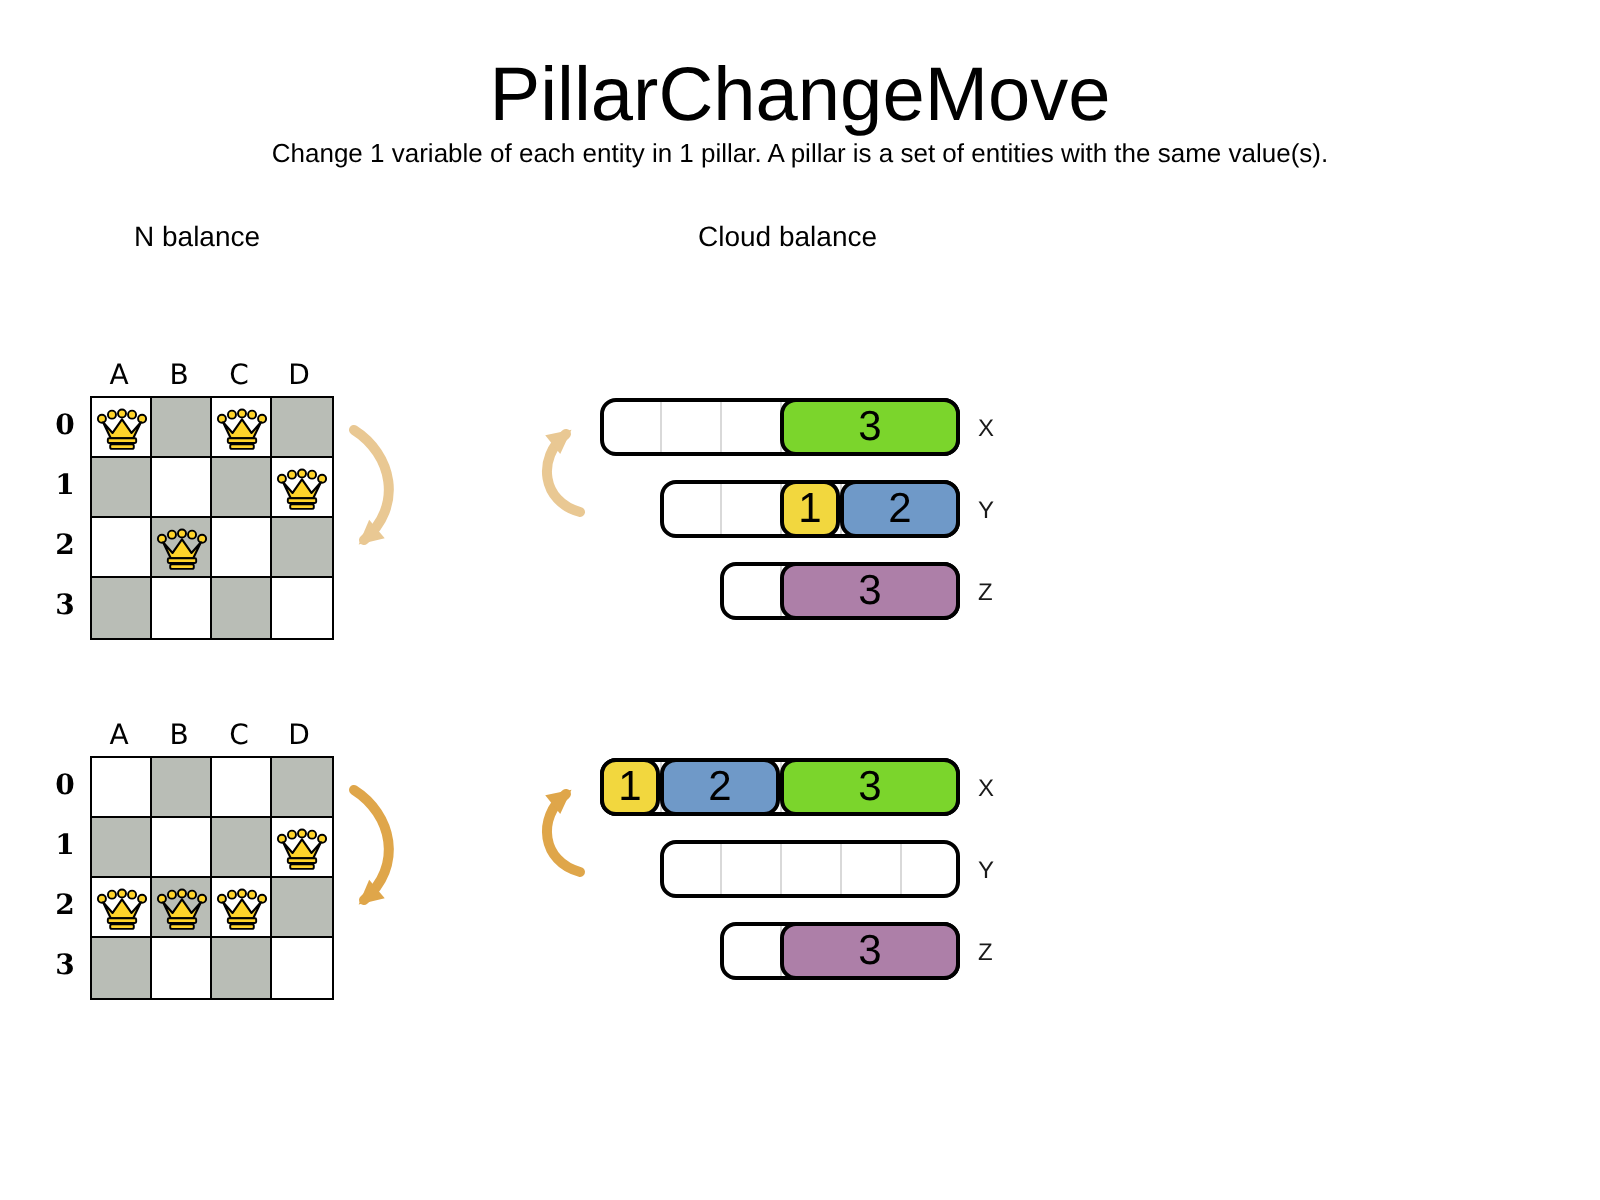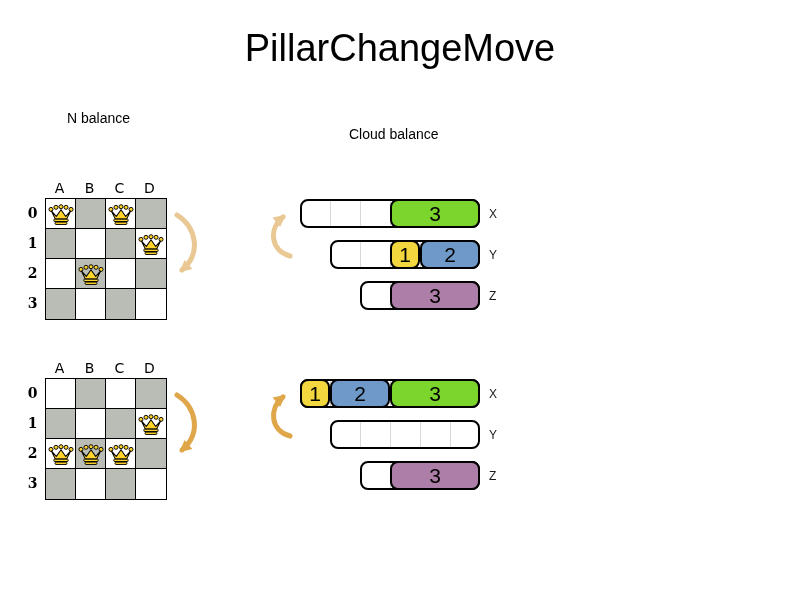"Change 1 variable of each" div.subtitle { html: none -> <div>Change 1 variable of each entity in 1 pillar. A pillar is a set of entities with the same value(s).</div> }
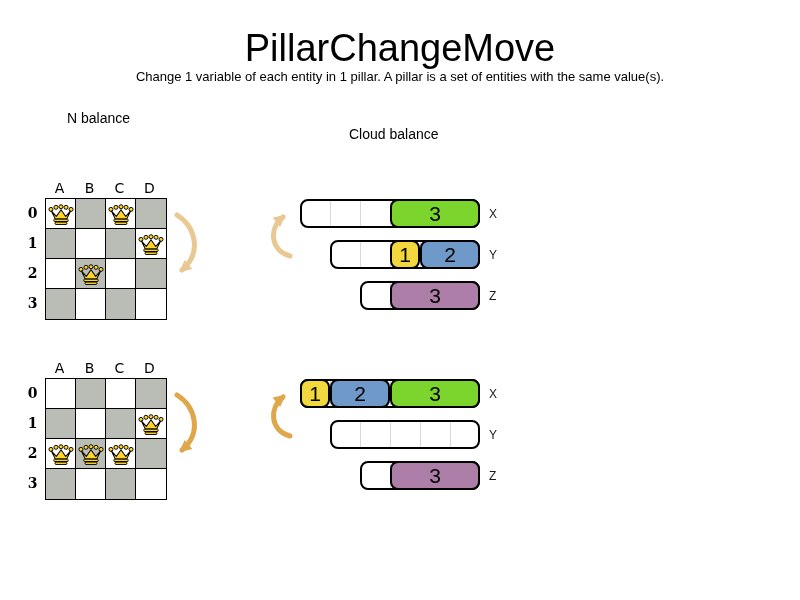"Cloud balance" .section-label.cb { top: 126px -> 110px }
